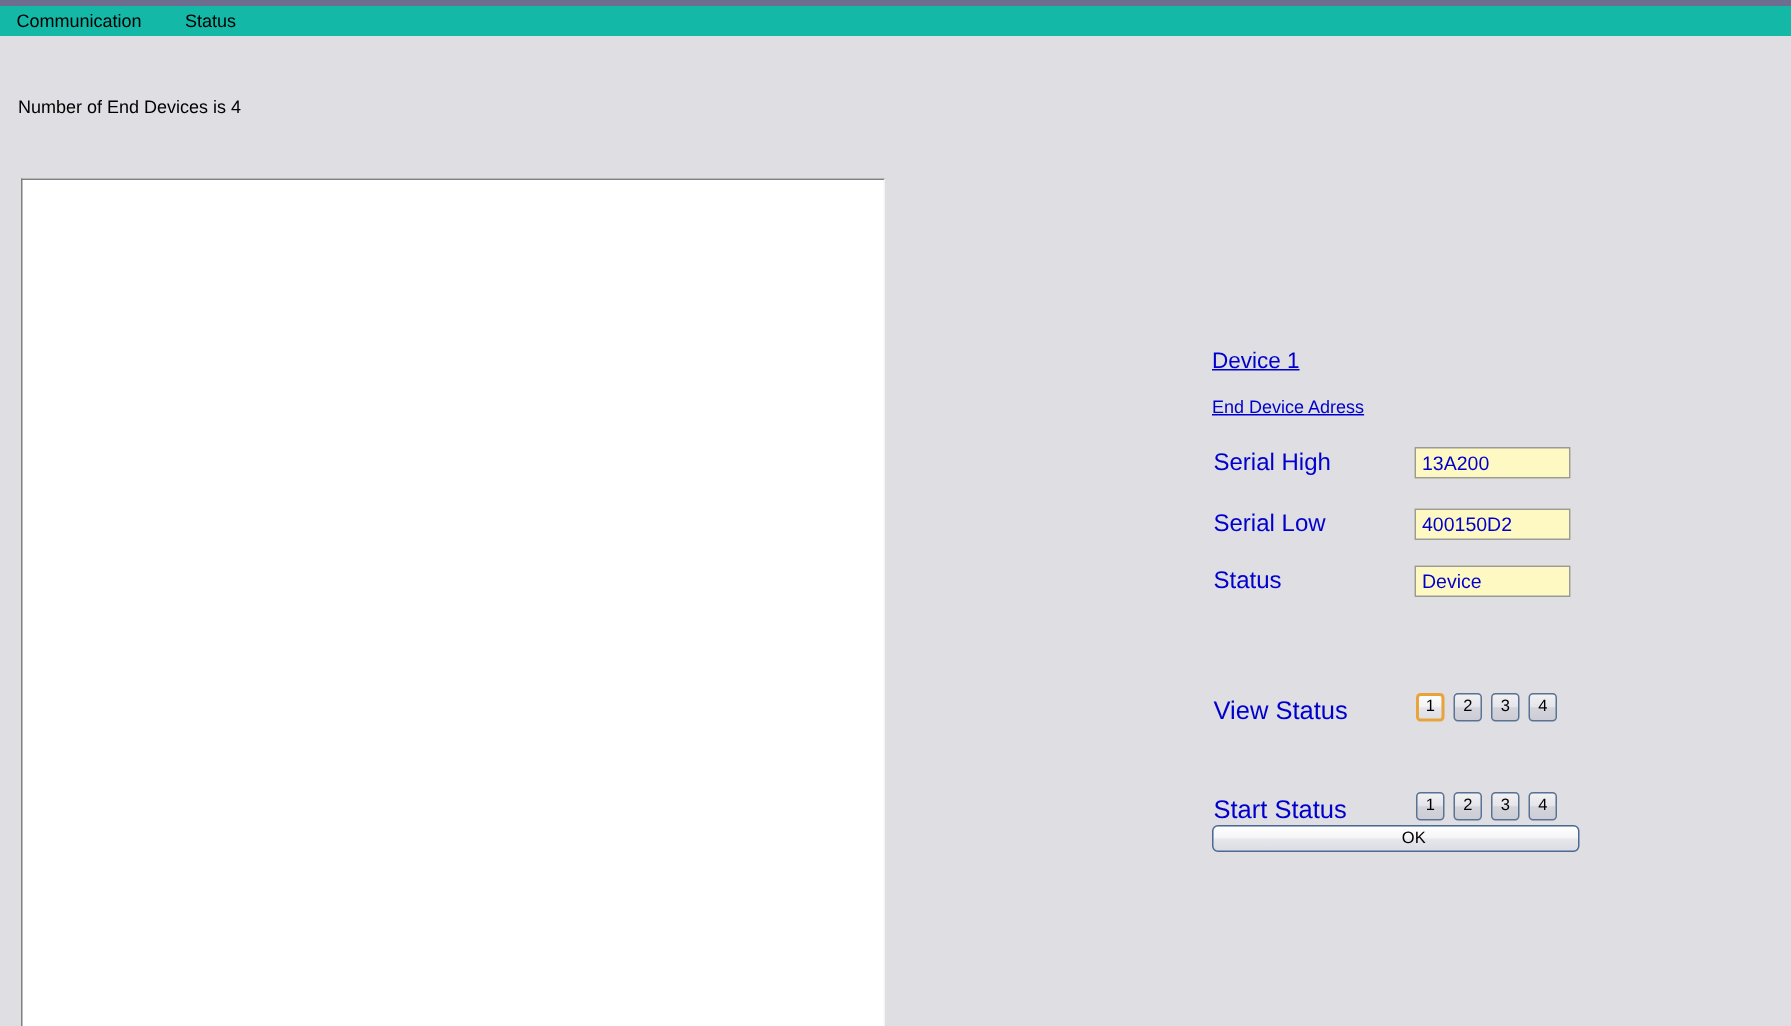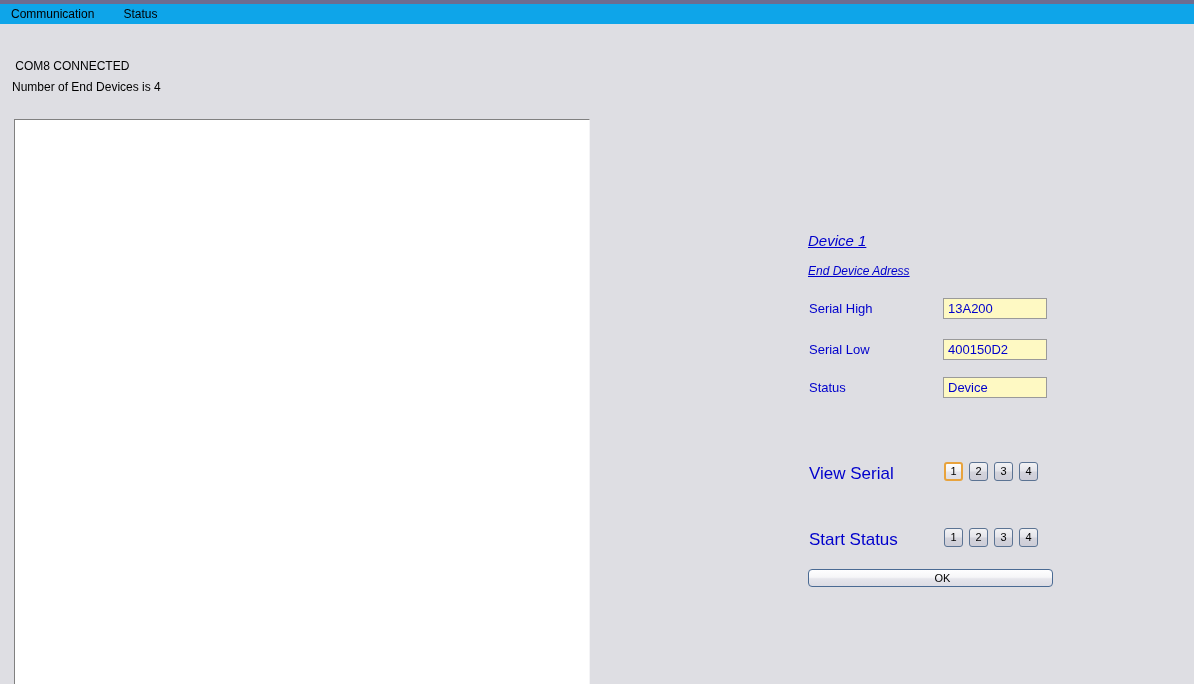"Communication" #menubar { background: #0ea5e9 -> #14b8a6 }
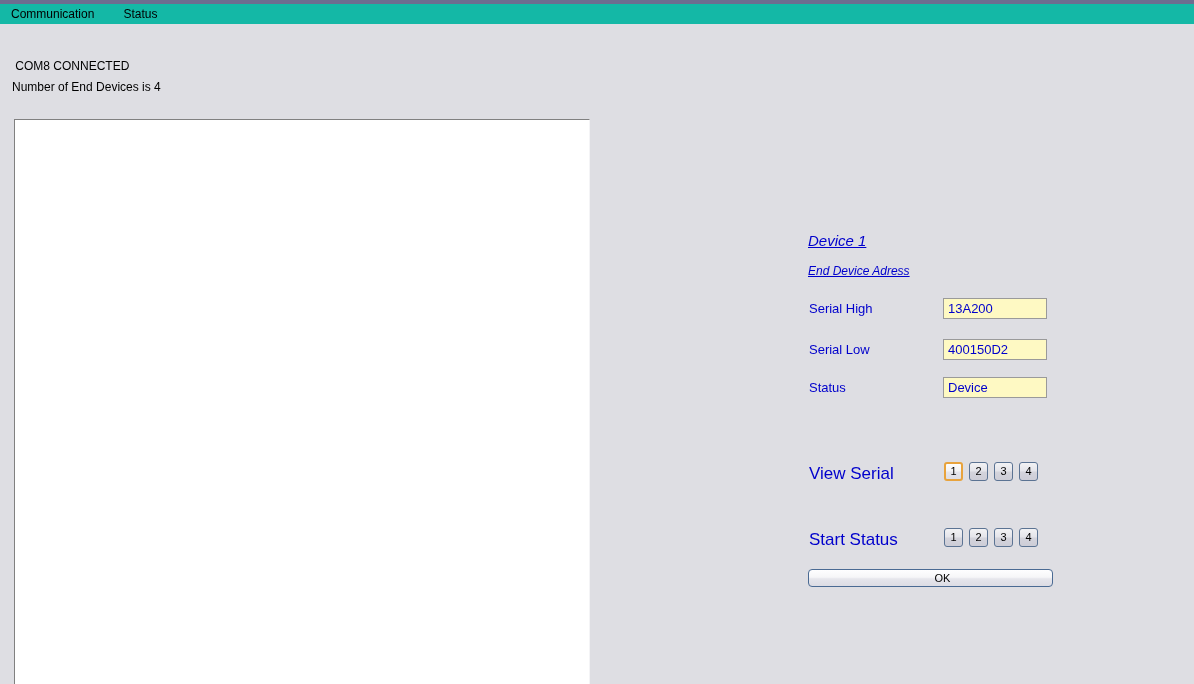"COM8 CONNECTED" div { html: <div> COM8 CONNECTED</div> -> none }
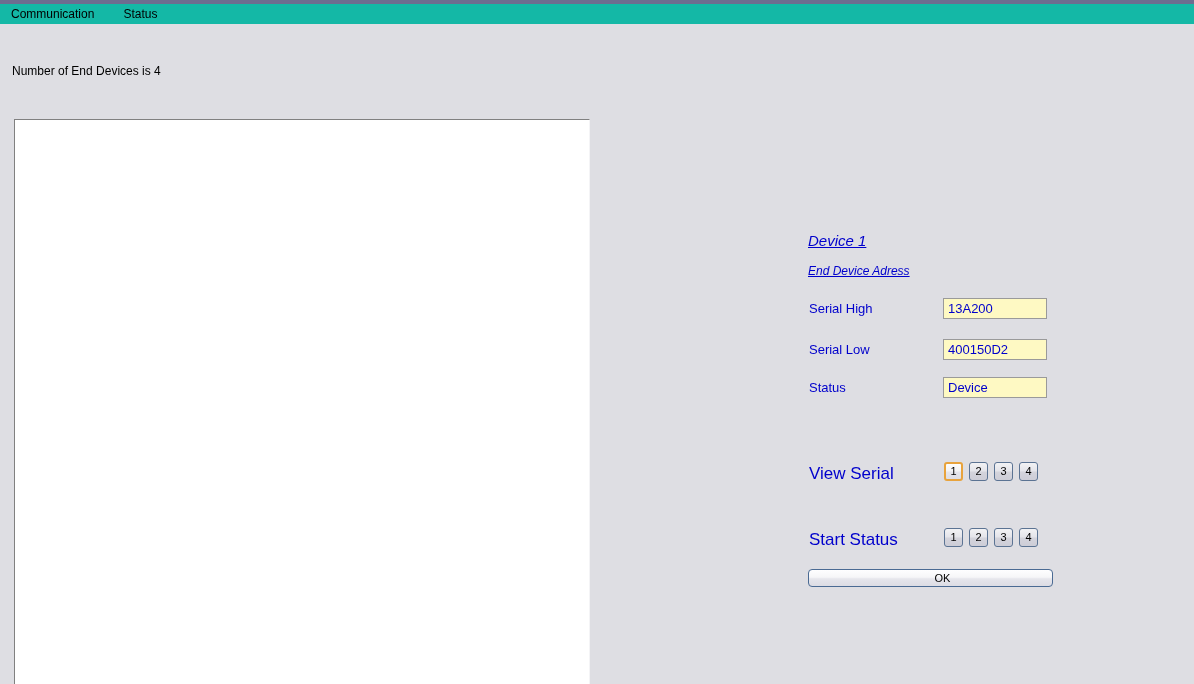"Device 1" .link-heading { font-style: italic -> none }
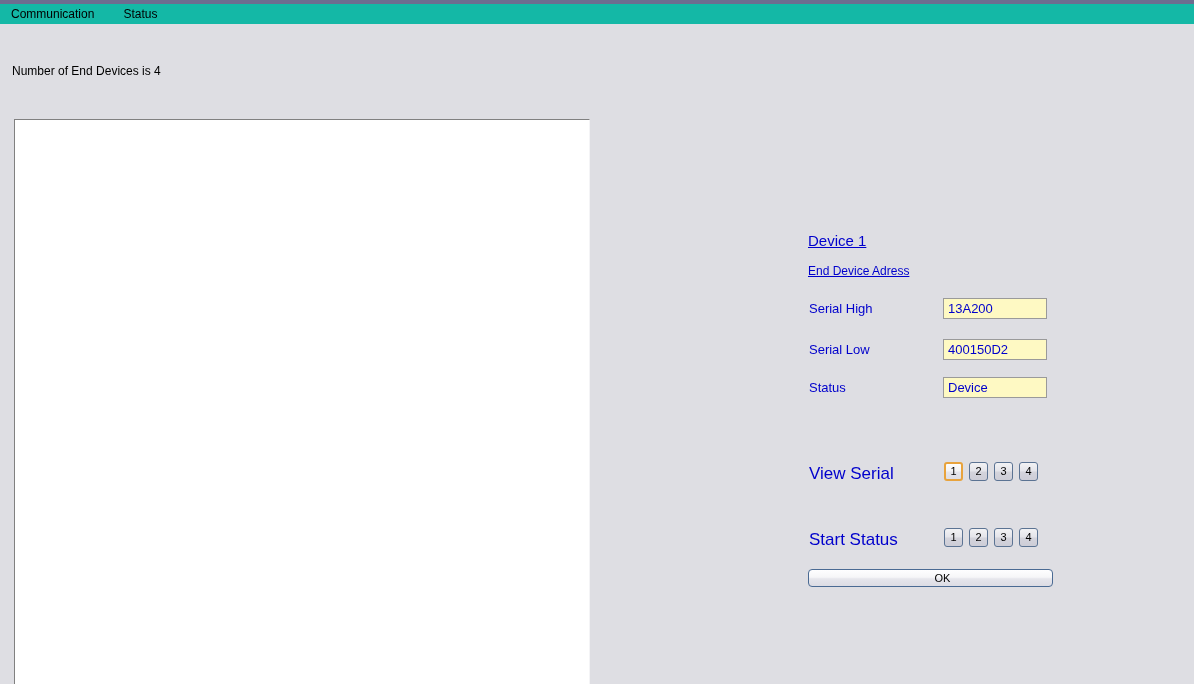"Serial High" .field-label { font-size: 13px -> 16px }
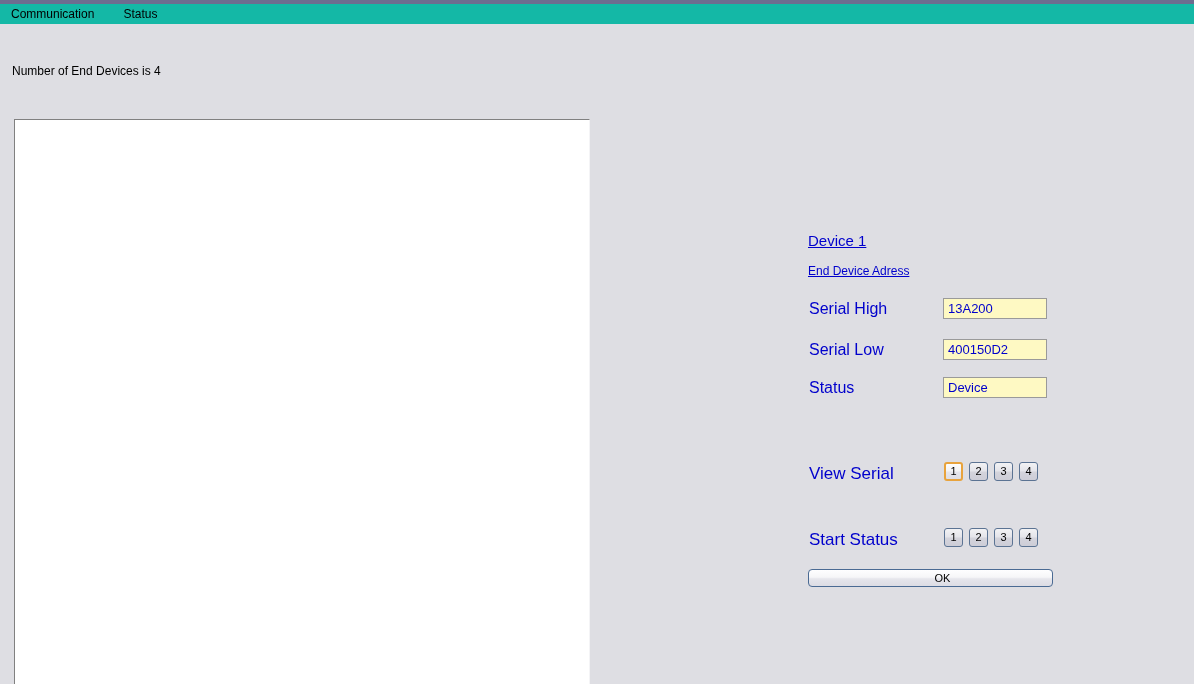"View Serial" div.selector-label { text: Serial -> Status }
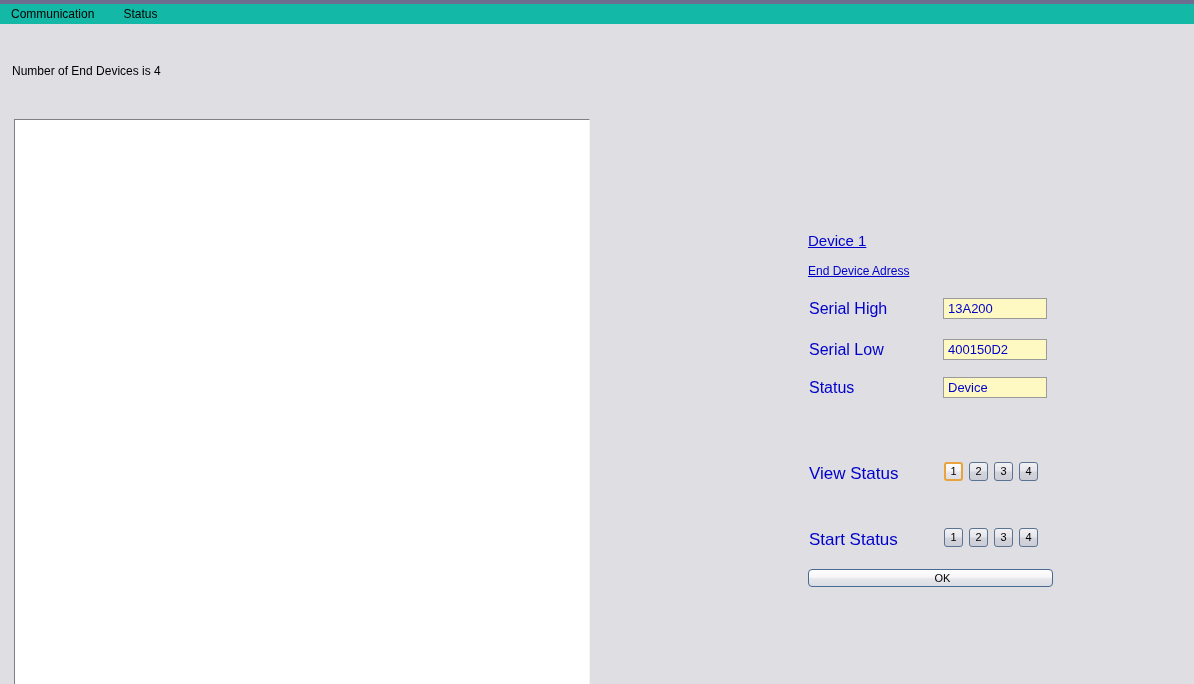"OK" div { top: 337px -> 318px }
